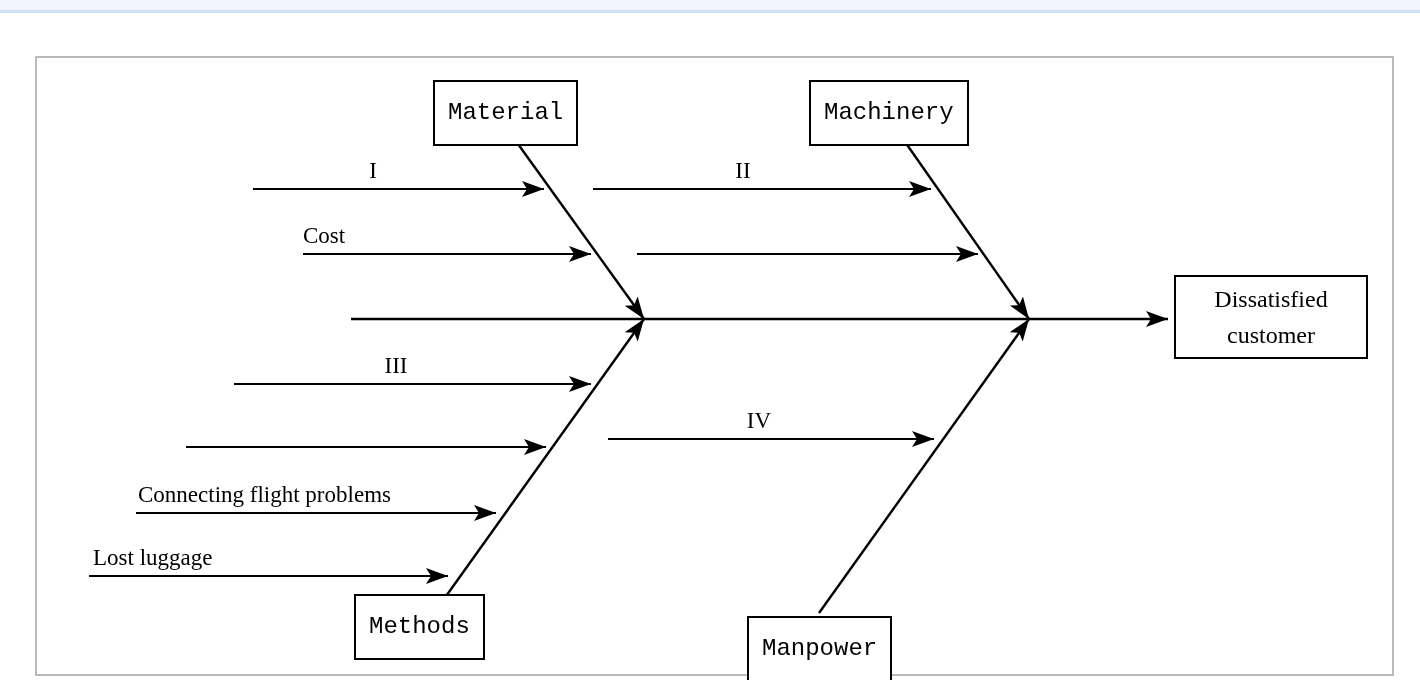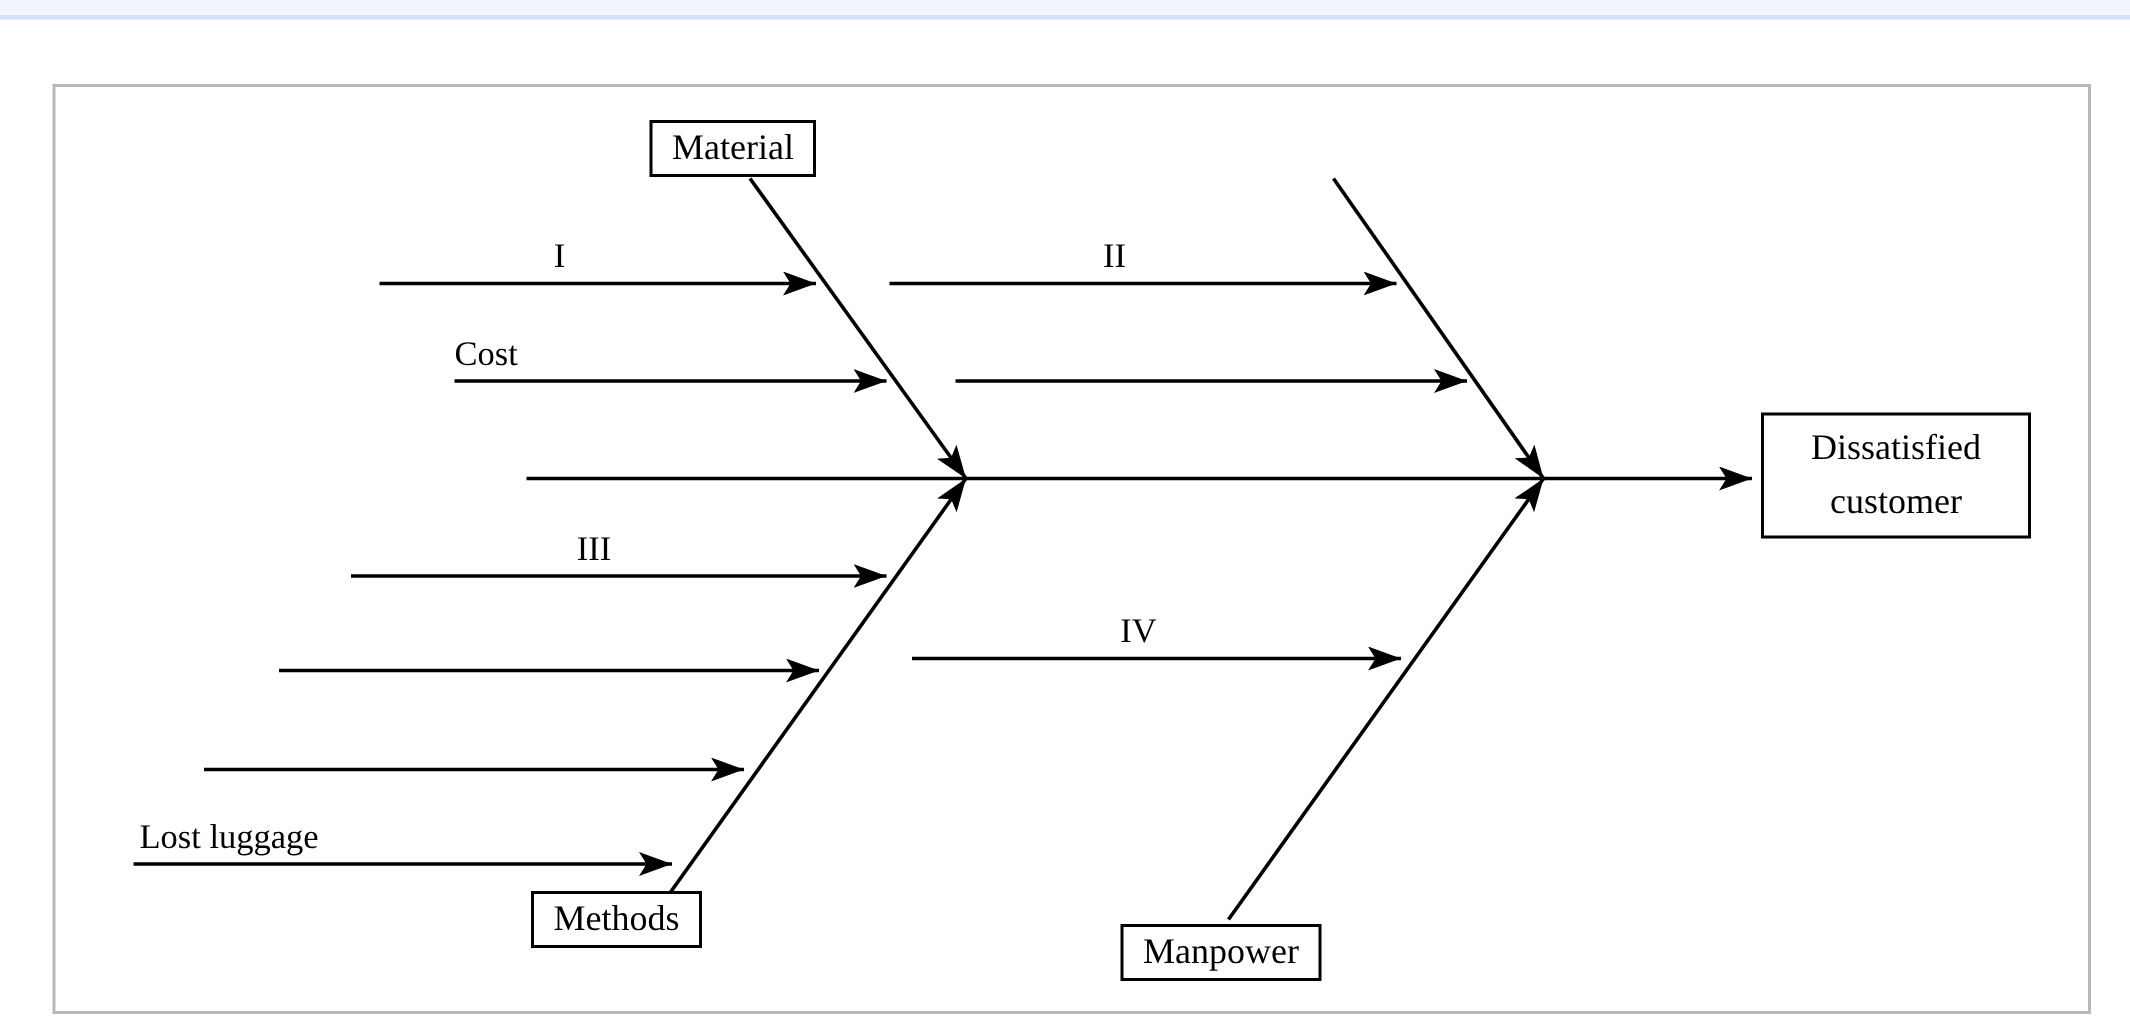"Material" .catbox { font-family: none -> Liberation Mono, monospace; padding: 2px 13px -> 16px 13px }
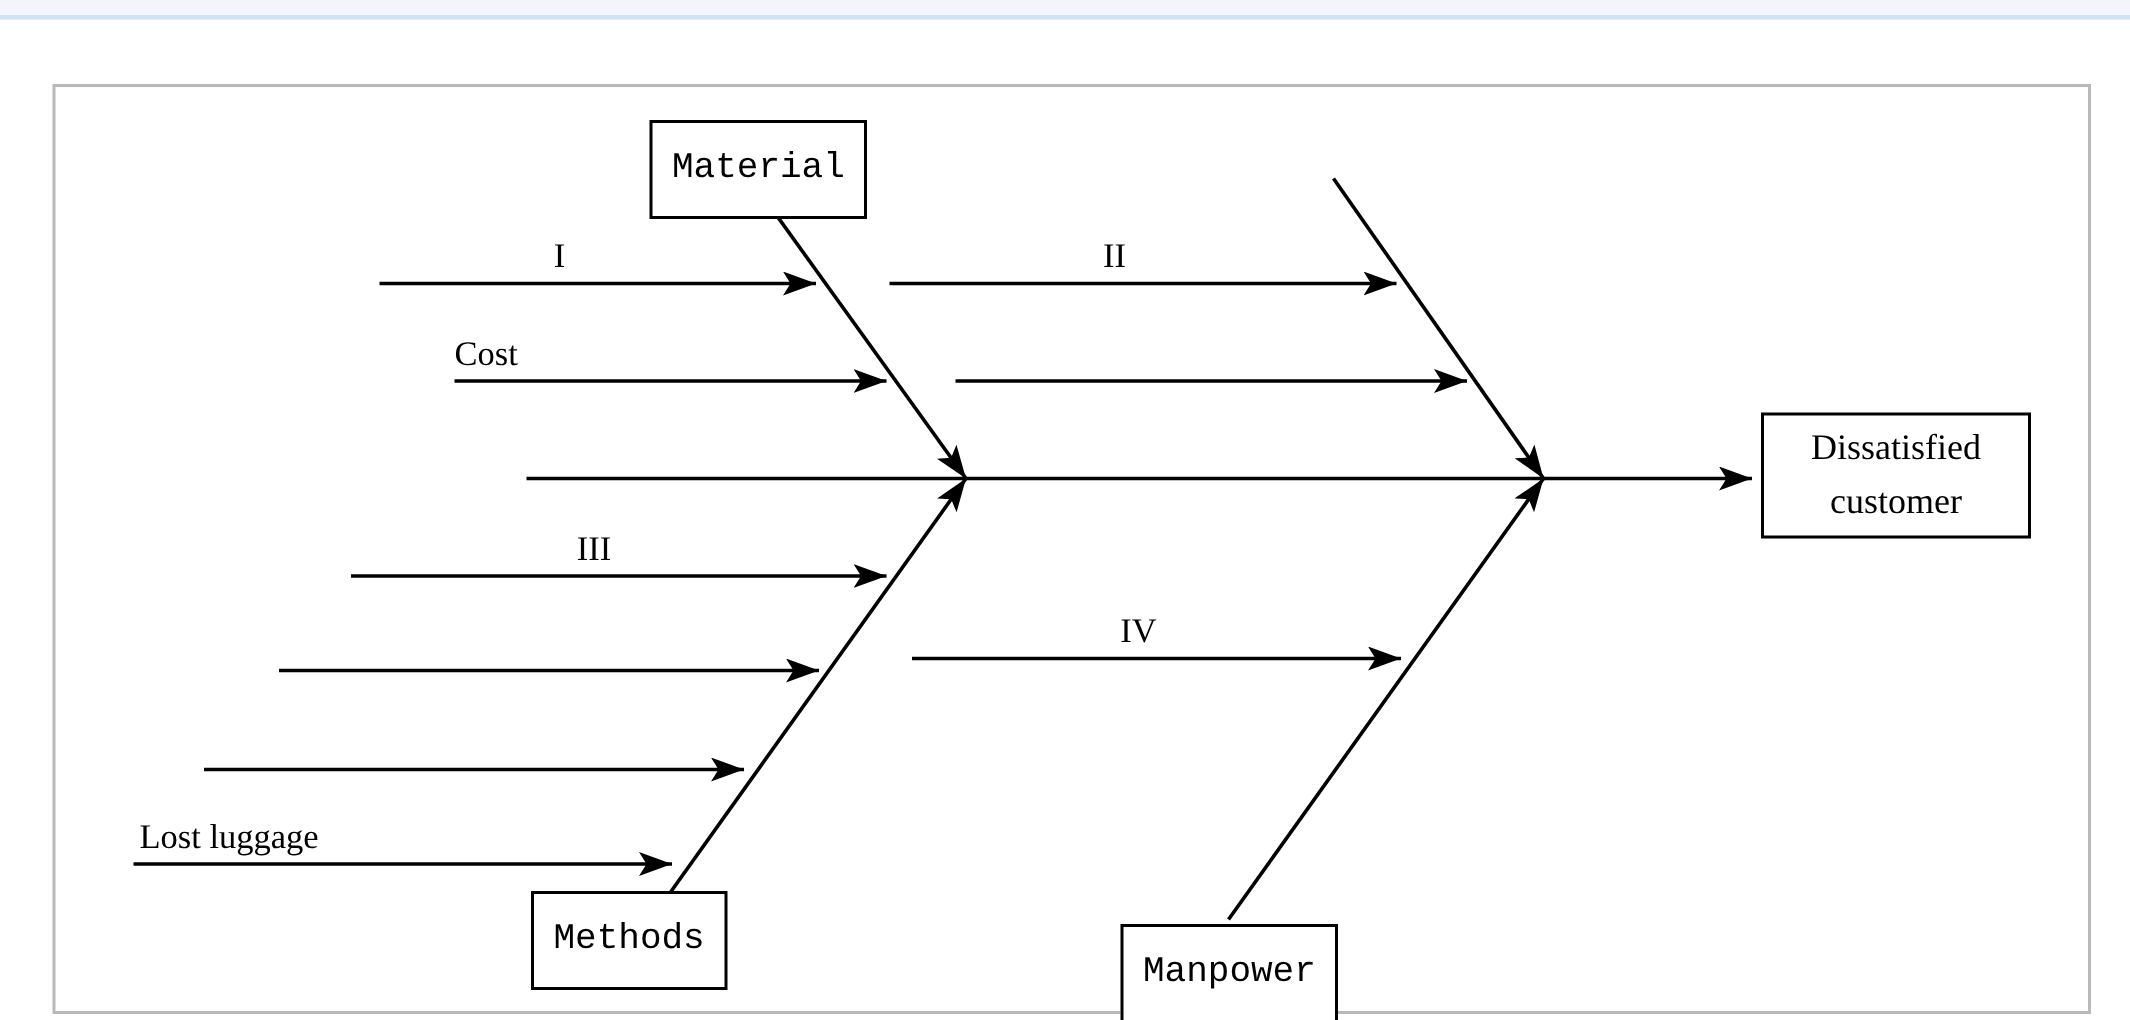"Machinery" div.catbox { html: none -> <div>Machinery</div> }
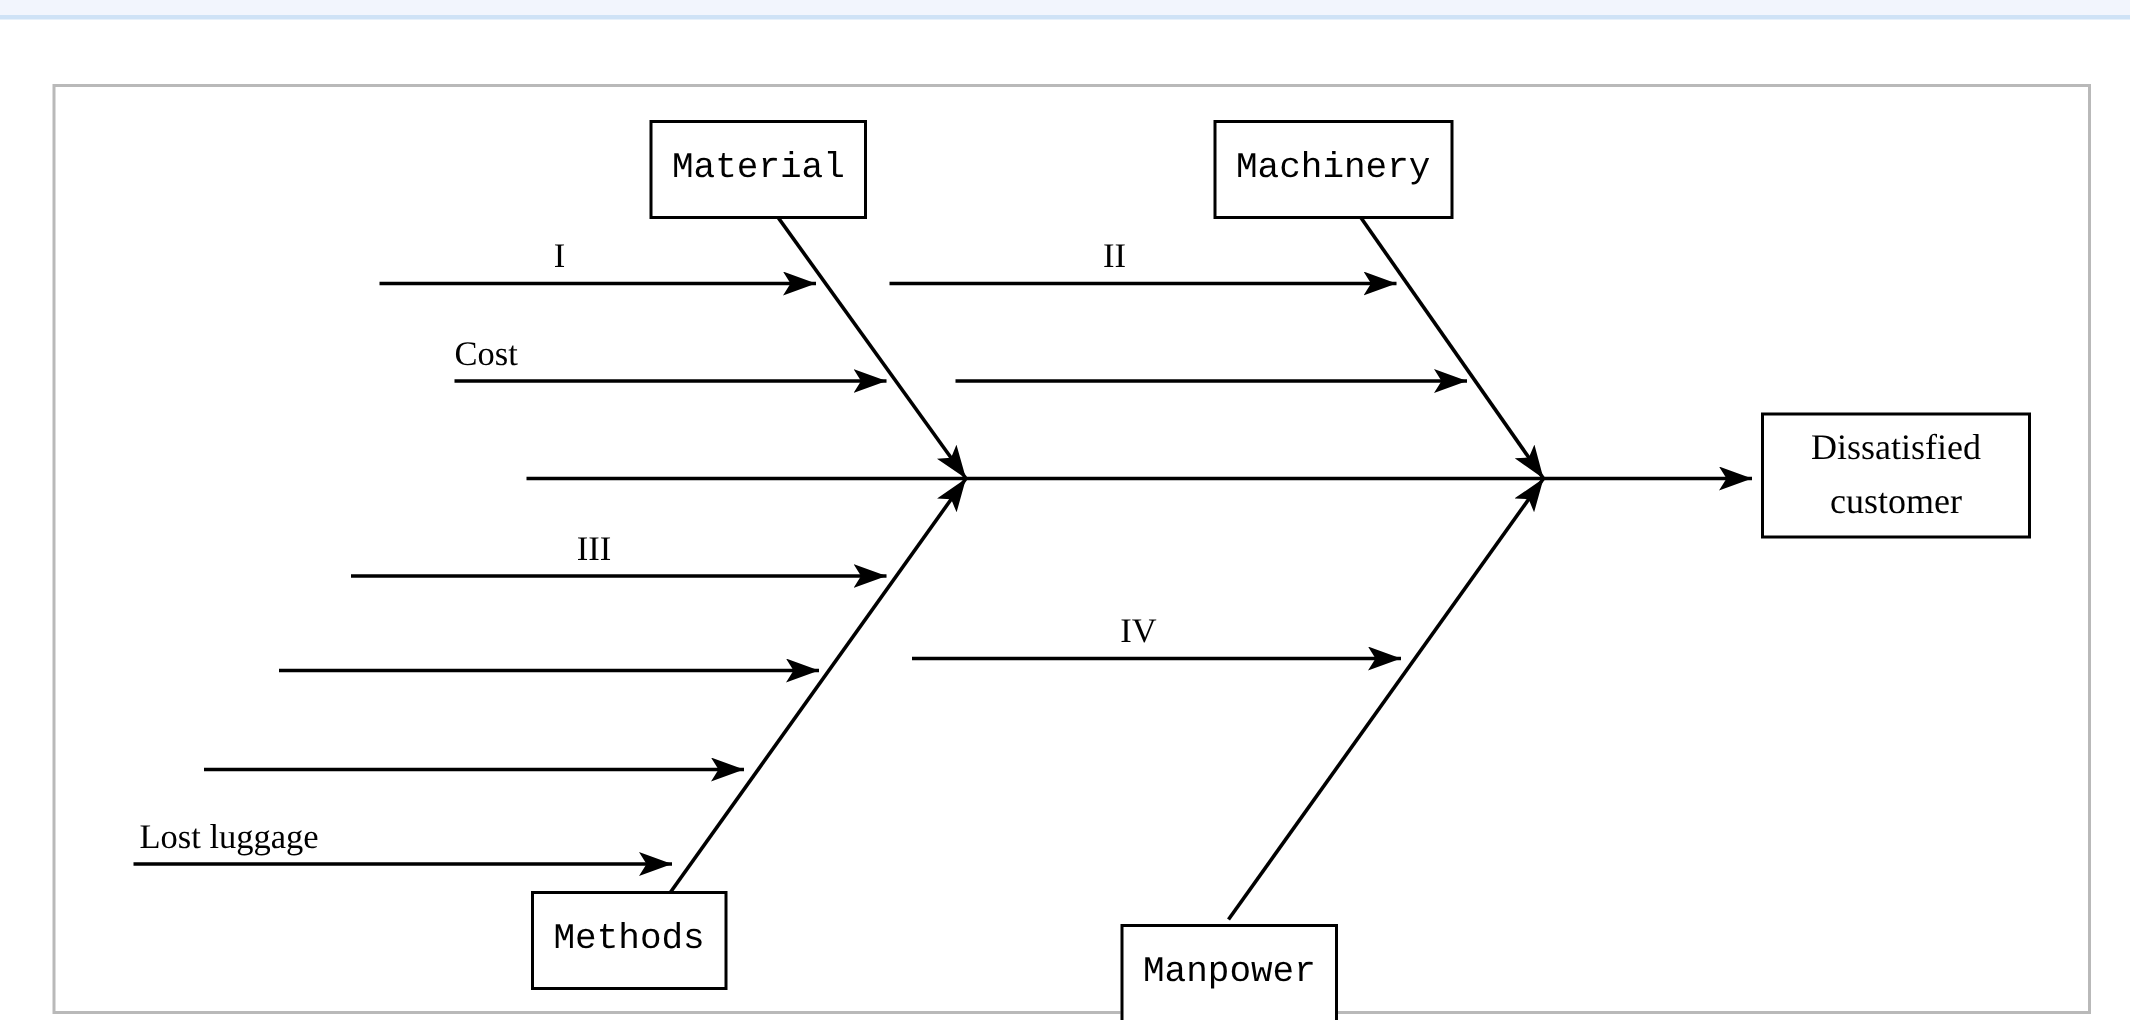"Dissatisfied" .effectbox { width: 180px -> 194px }
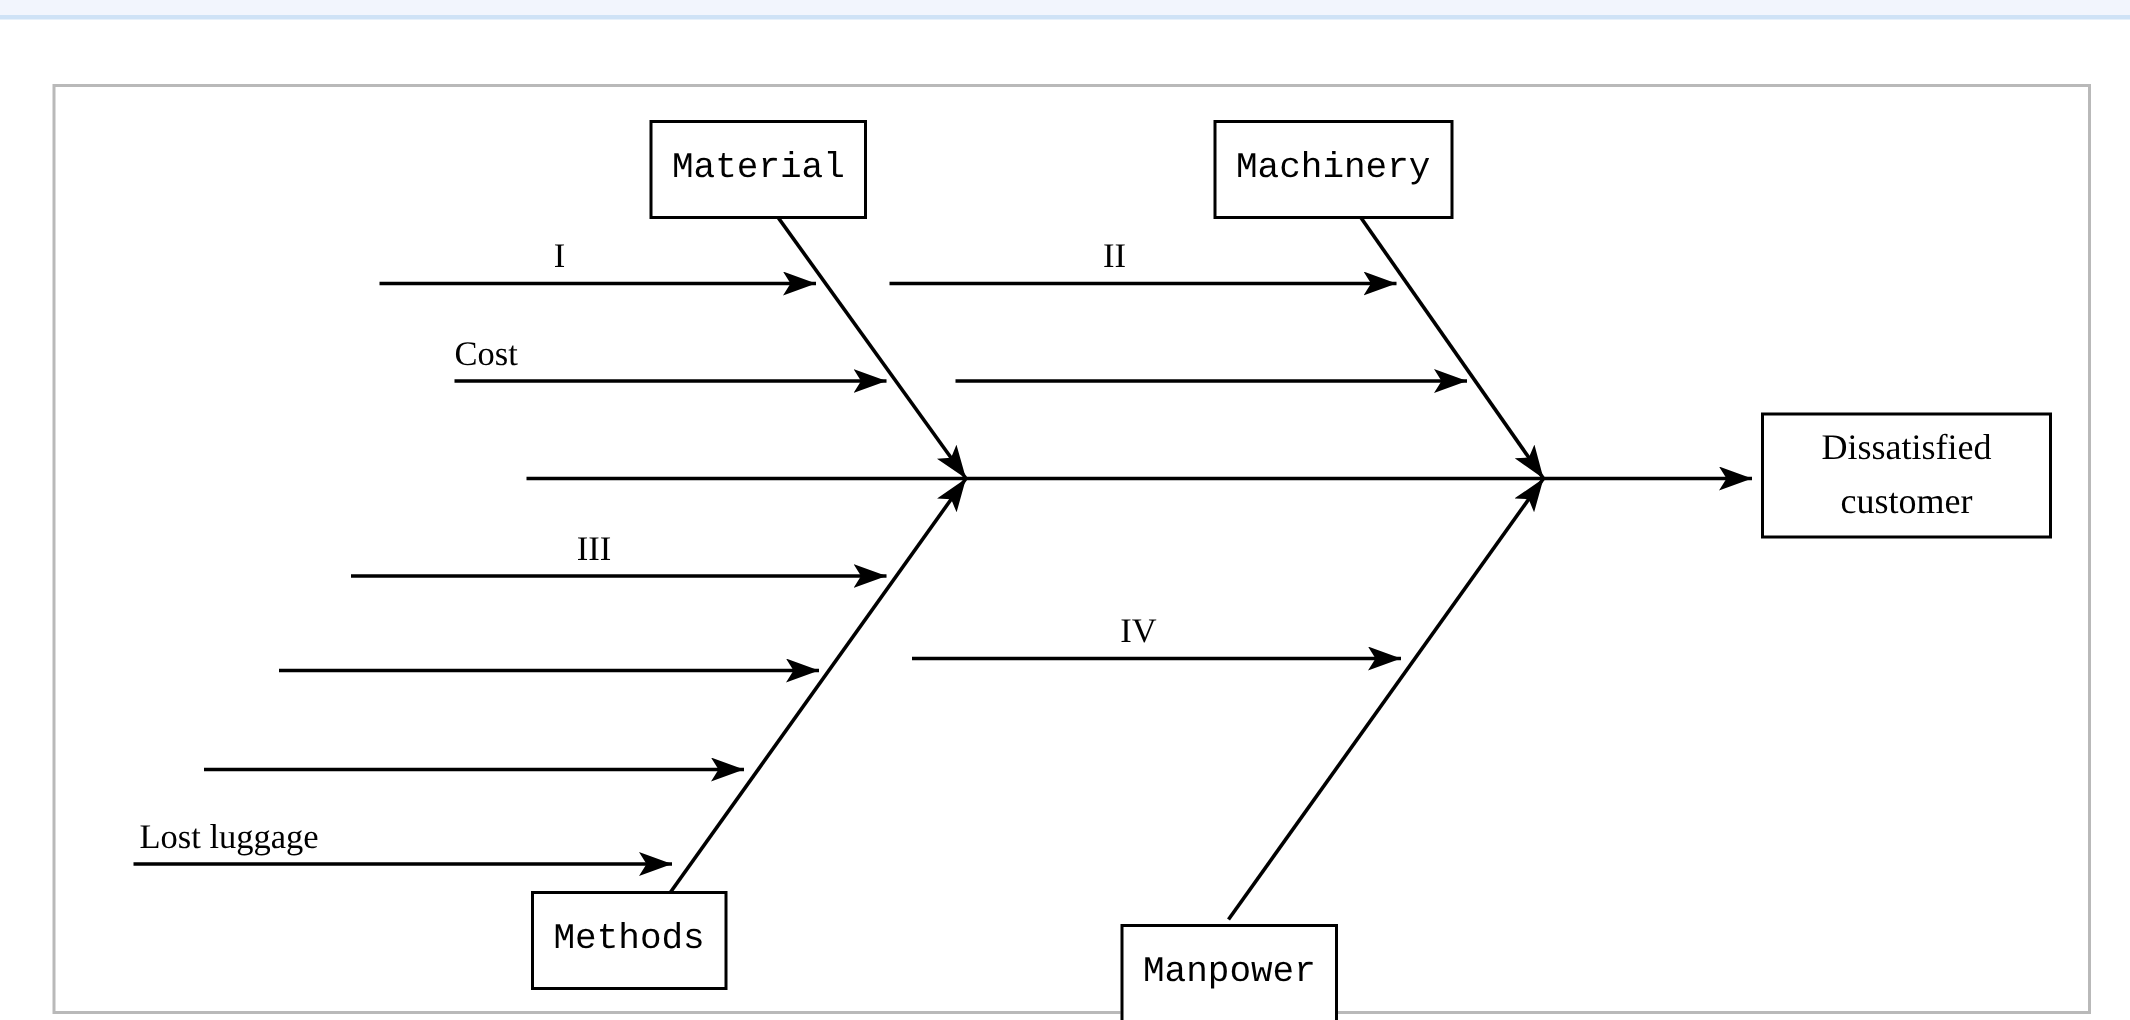"Connecting flight problems" div.label { html: none -> <div>Connecting flight problems</div> }
